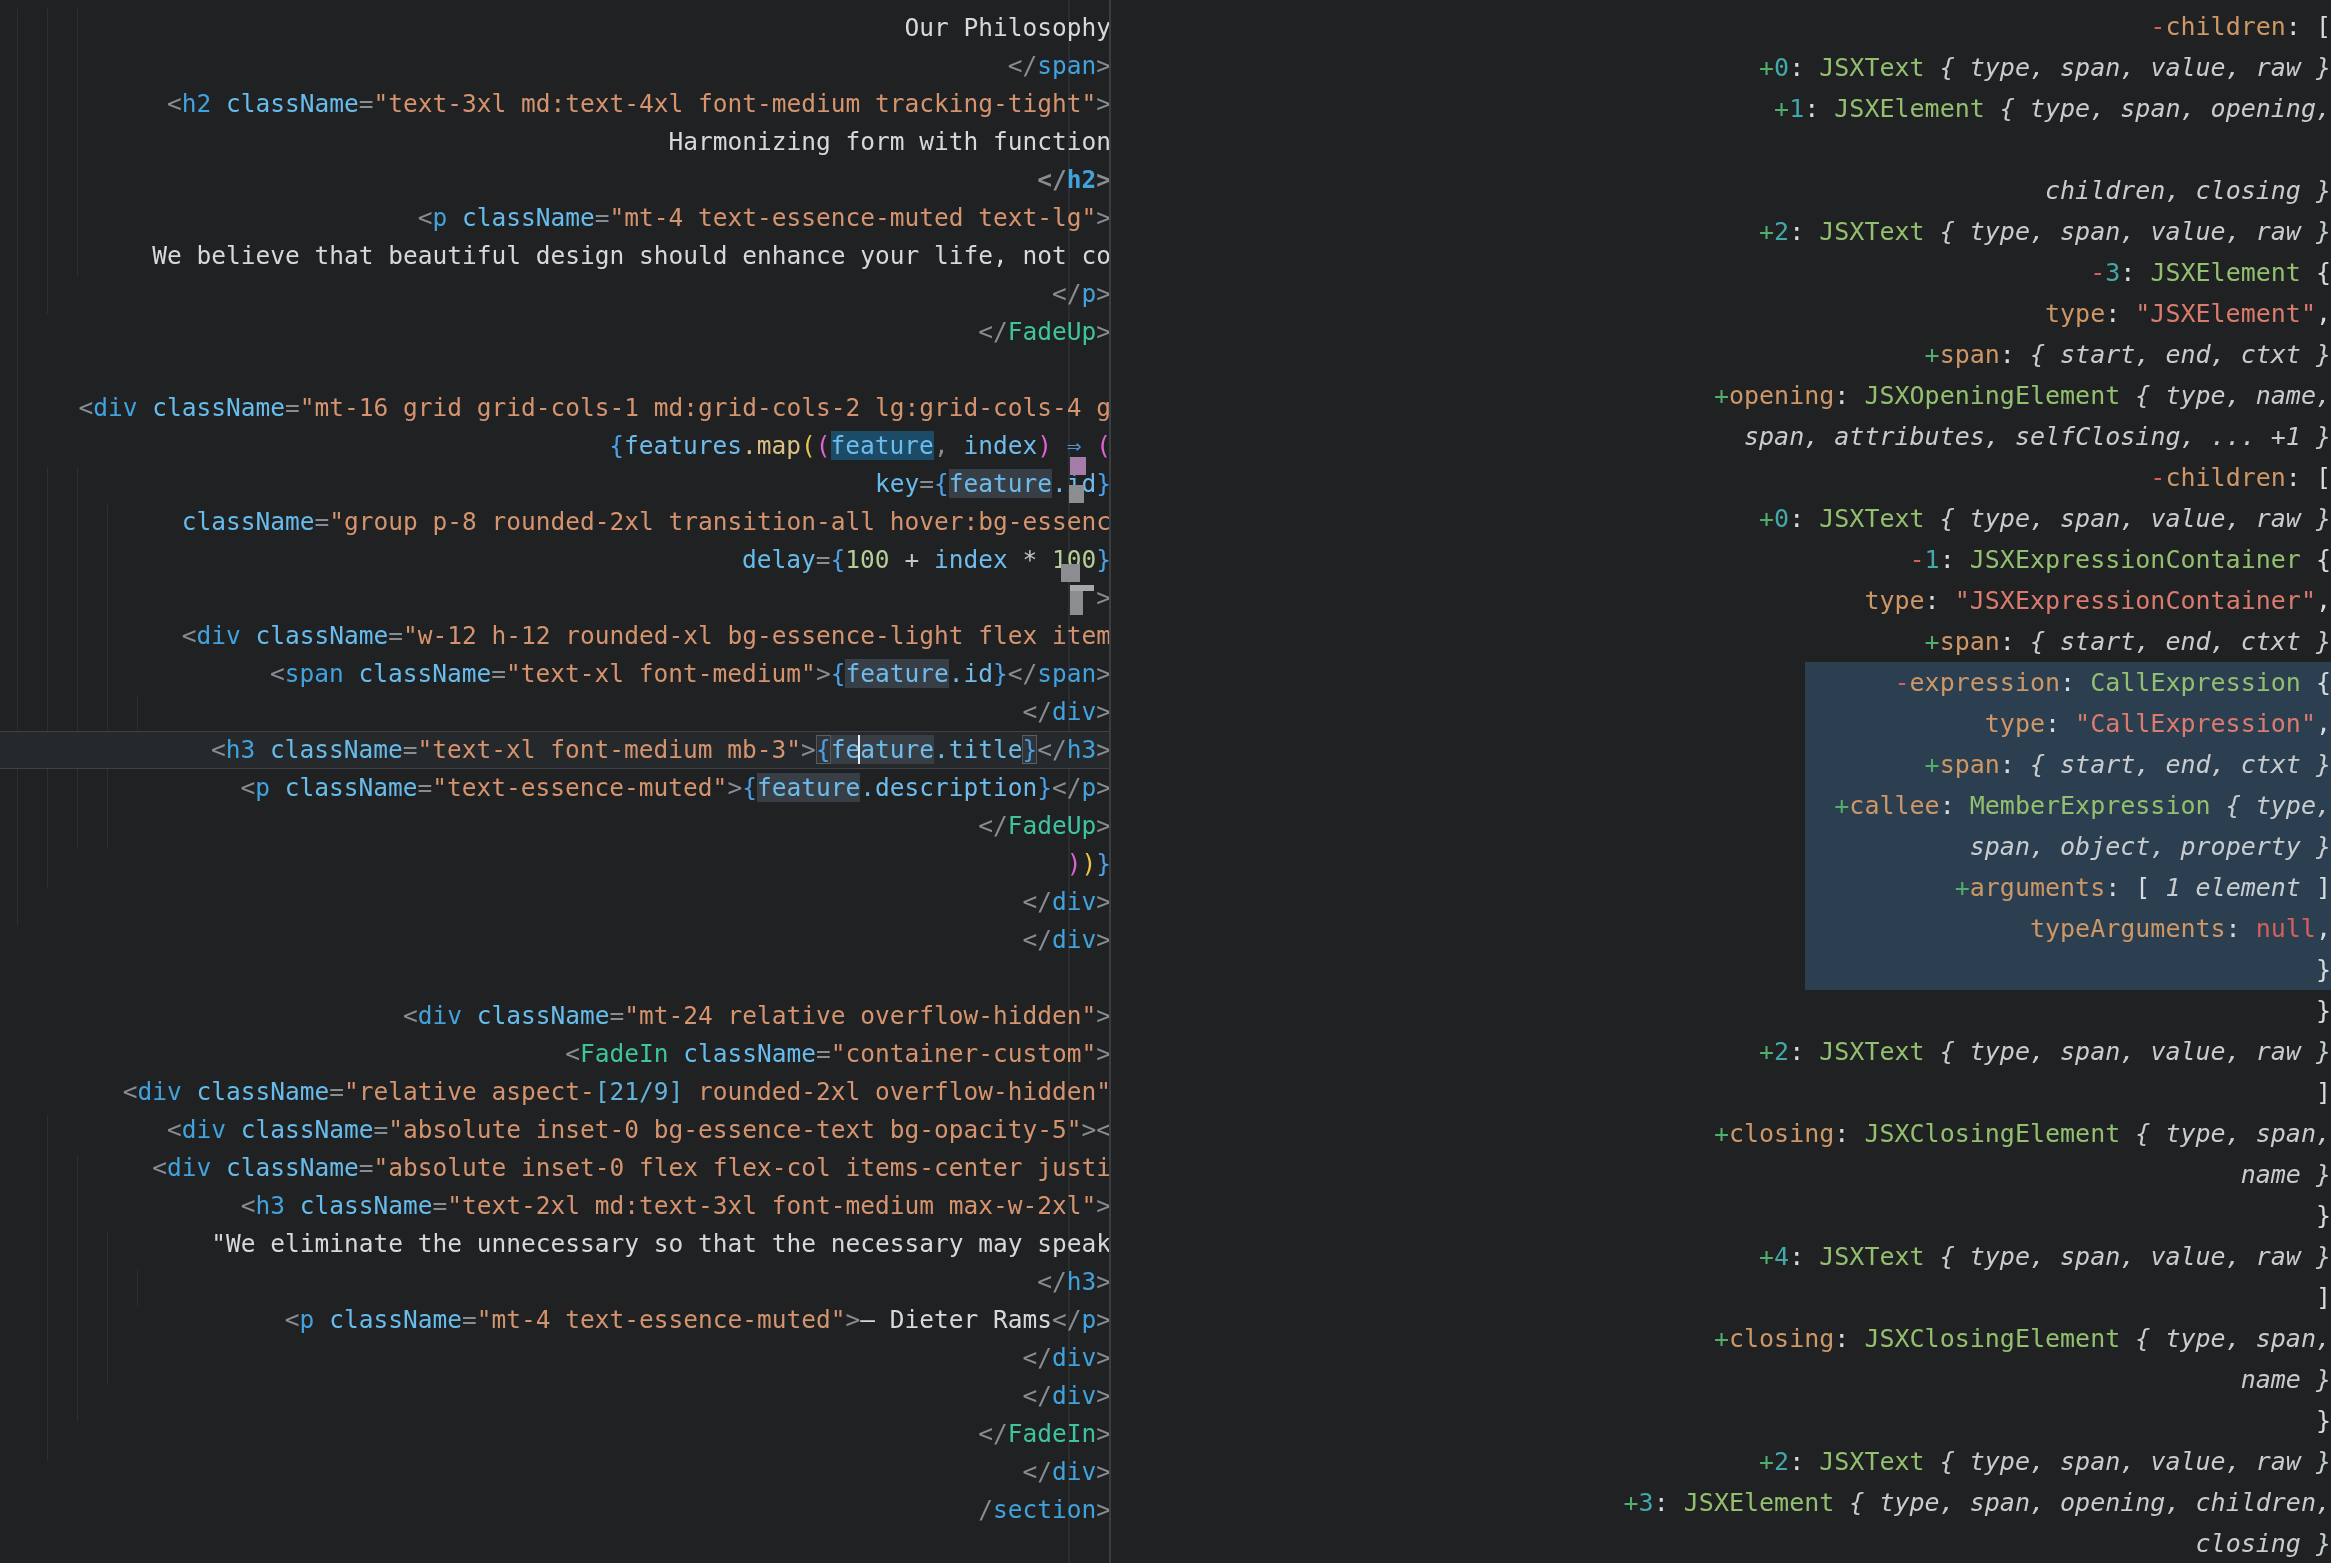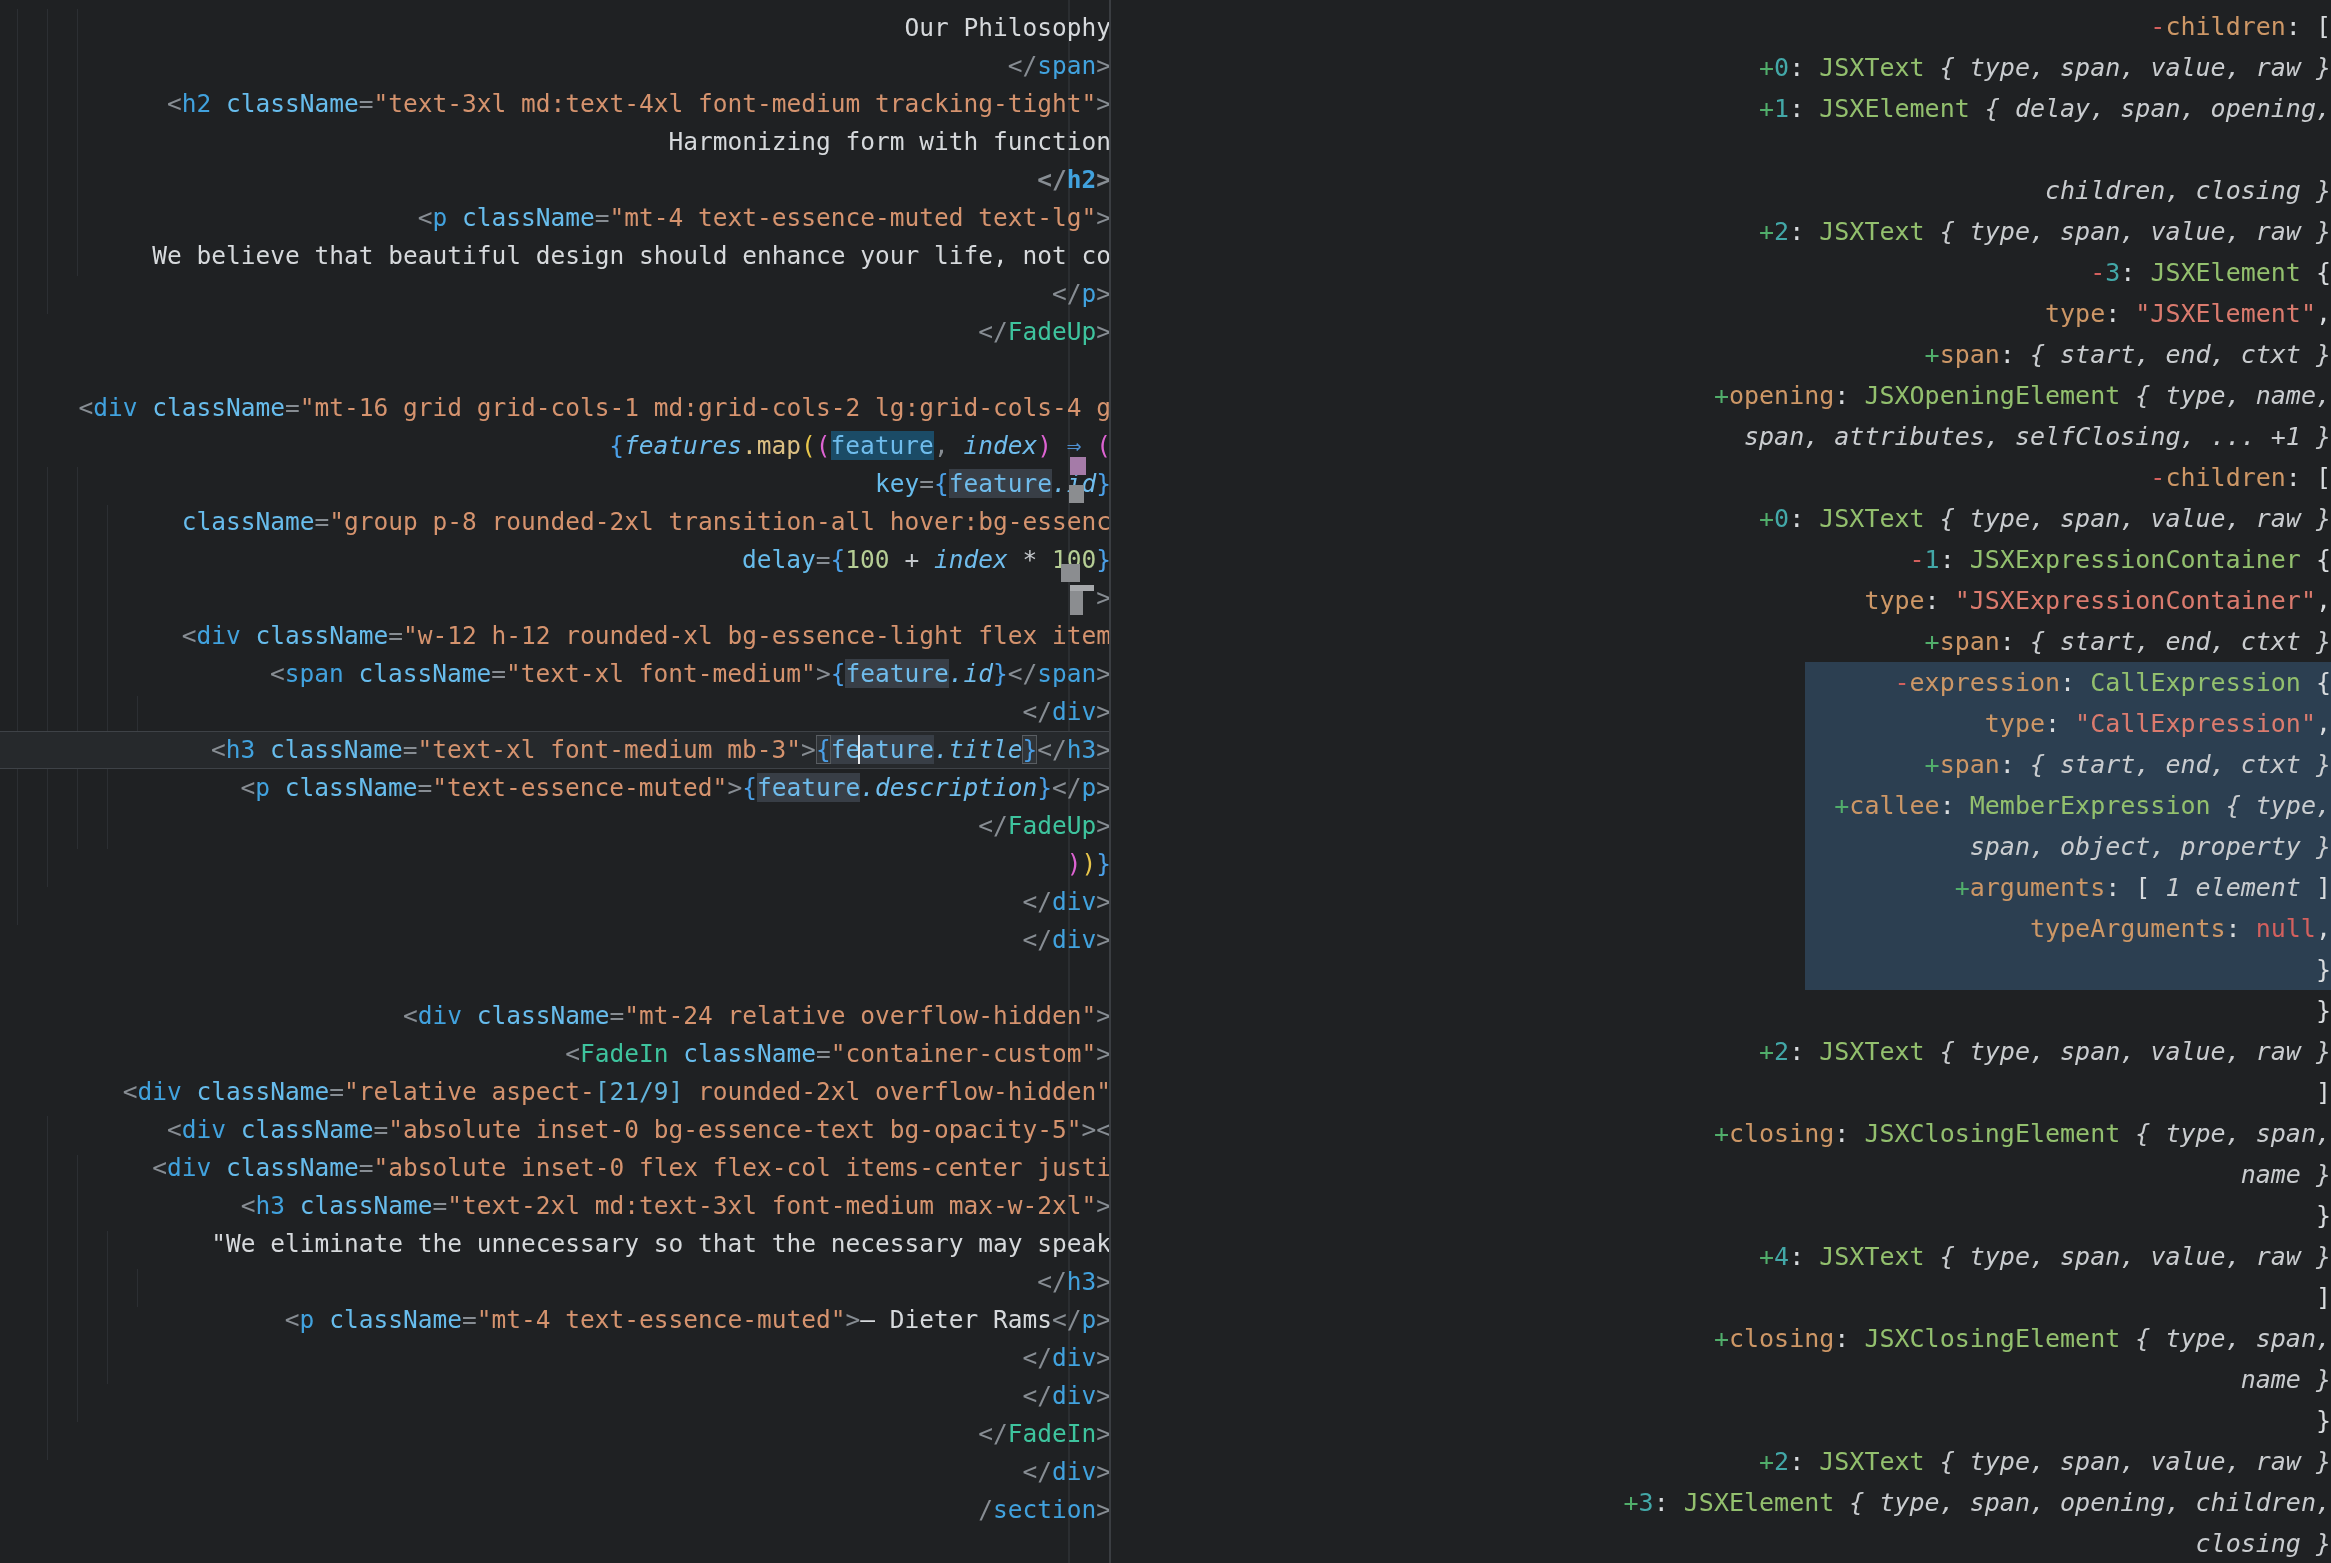"{ delay, span, opening," span.tk-prev { text: delay -> type }
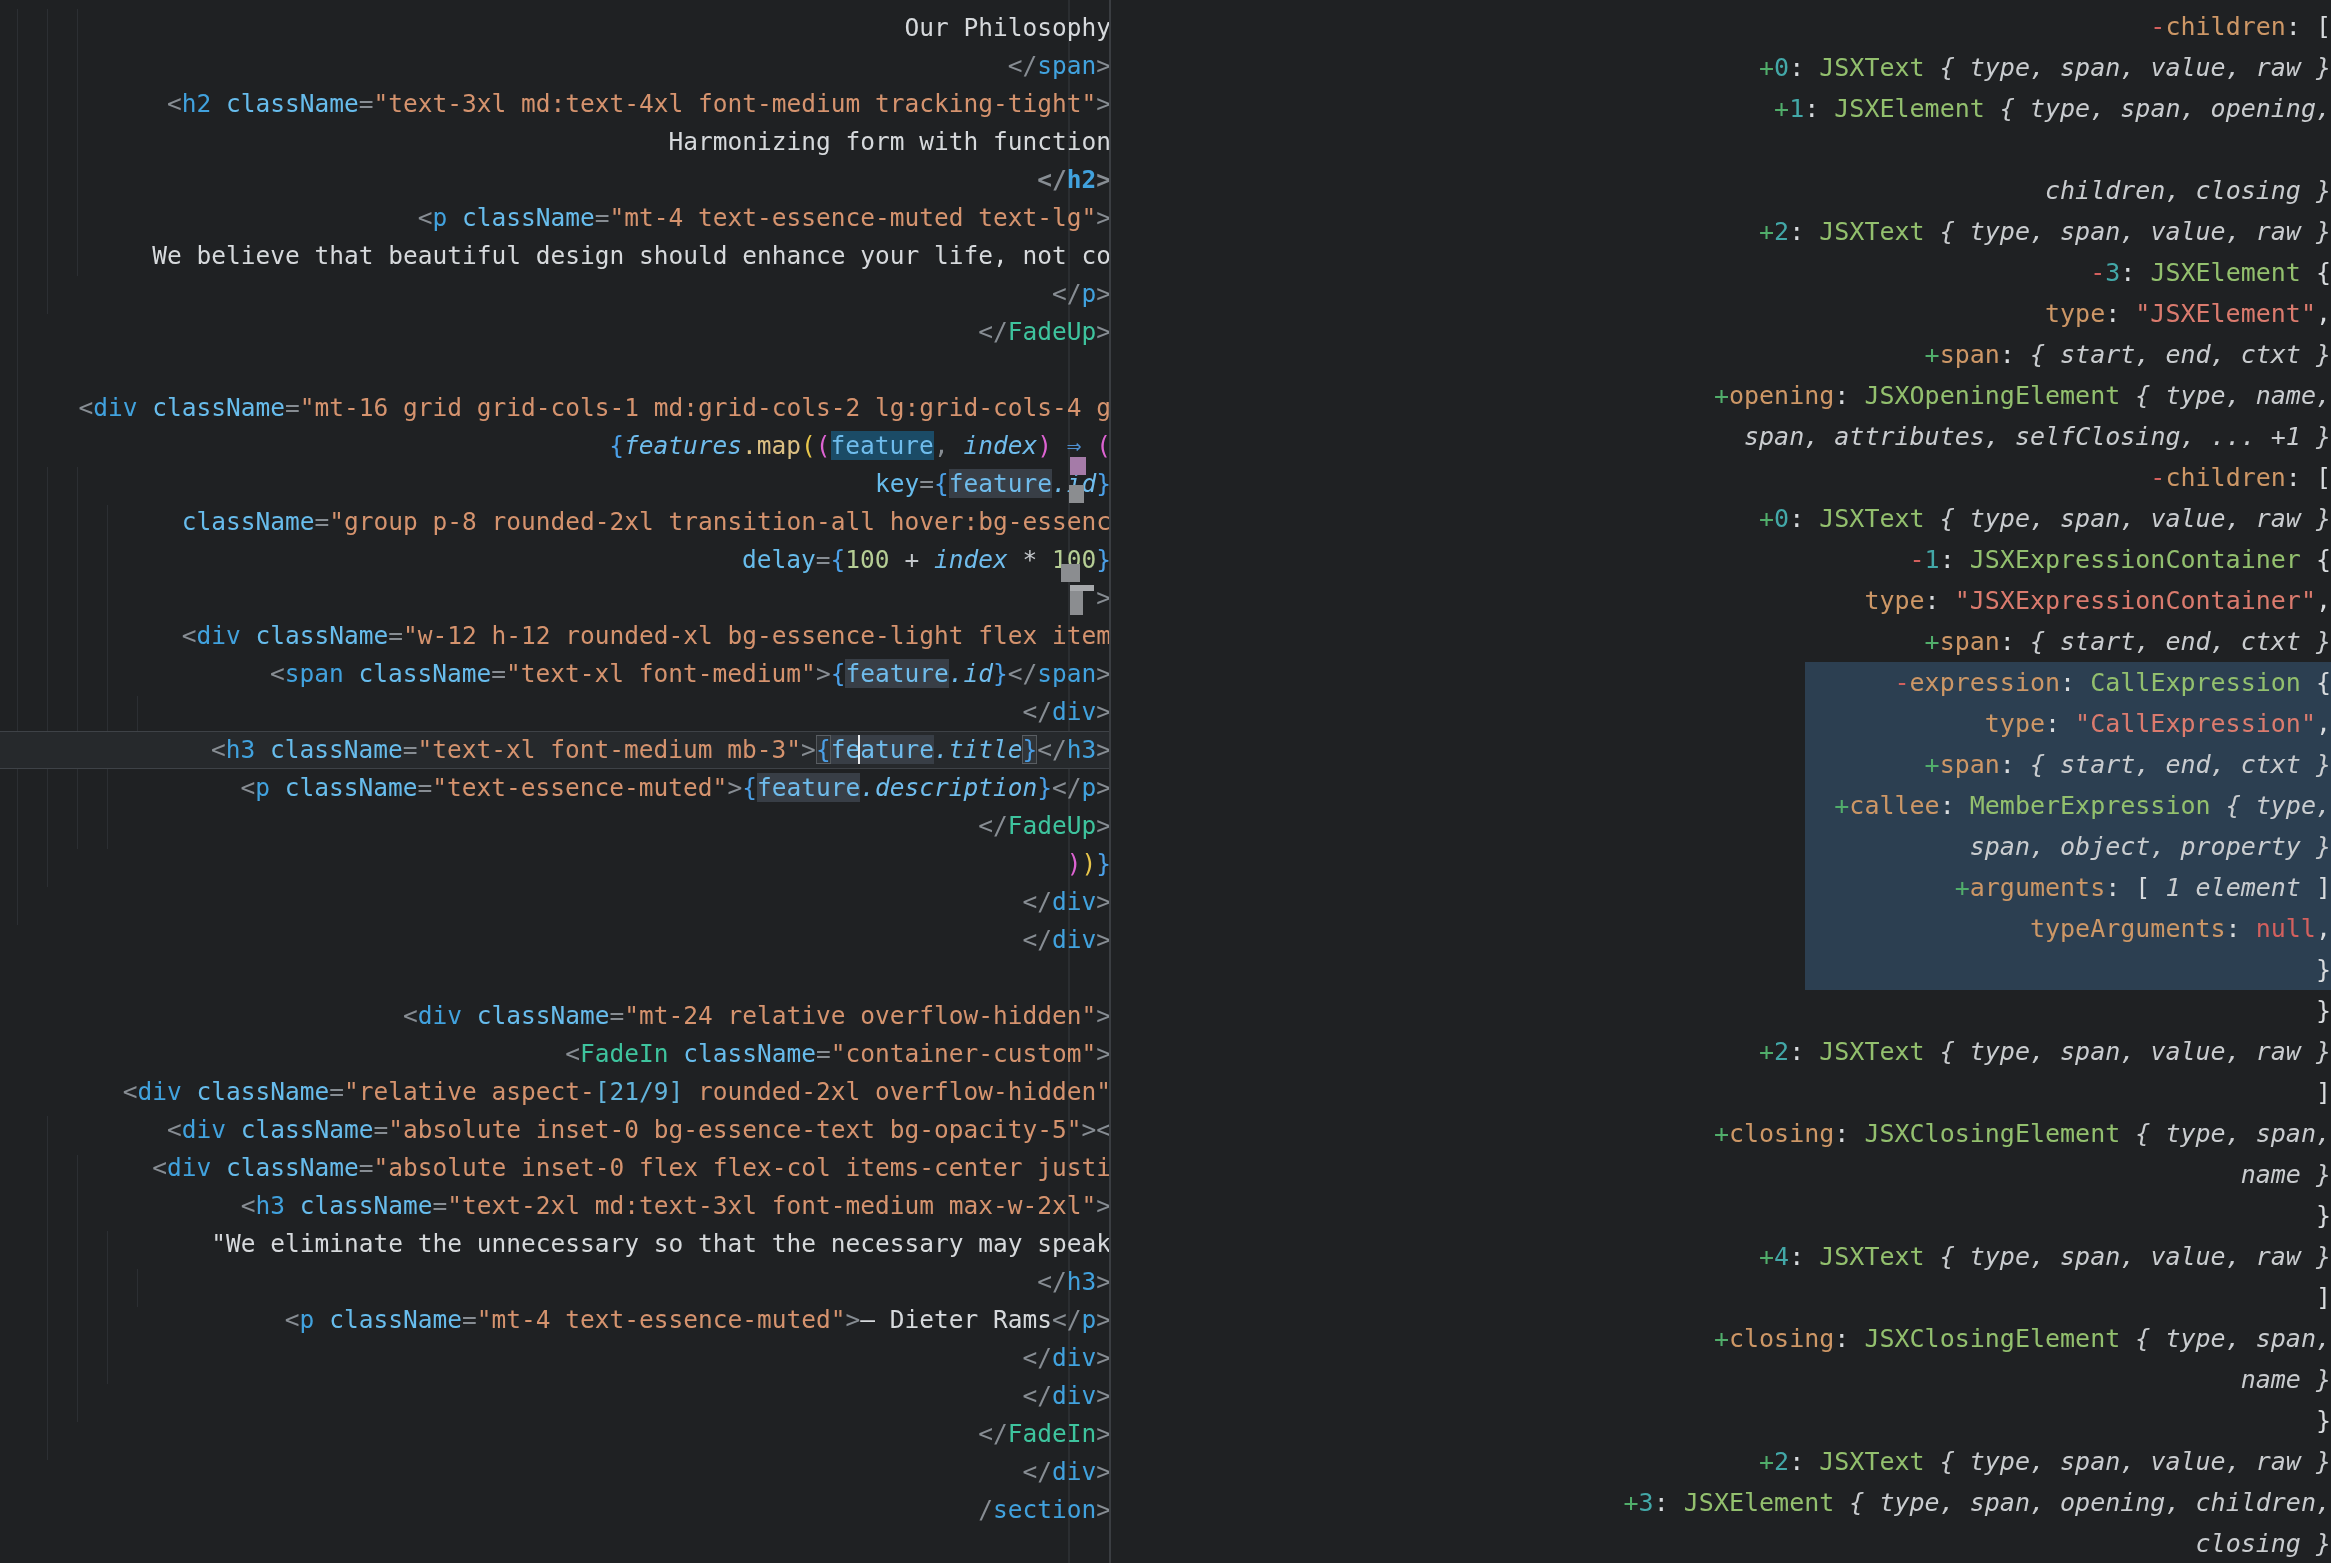"features" .tk-i { font-style: italic -> none }
